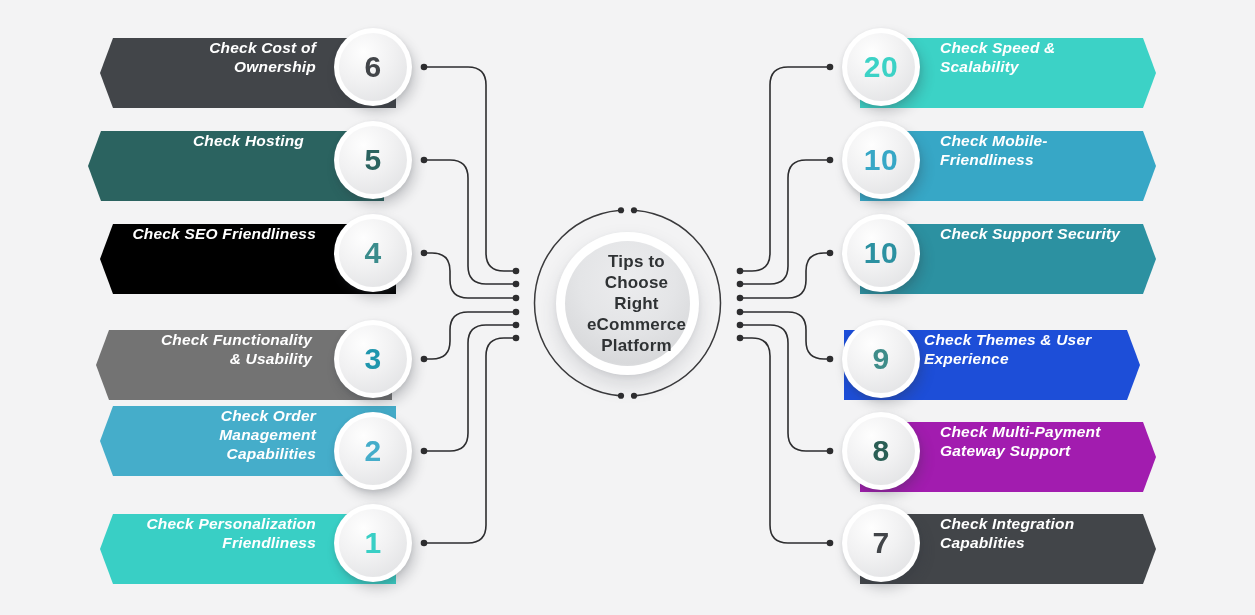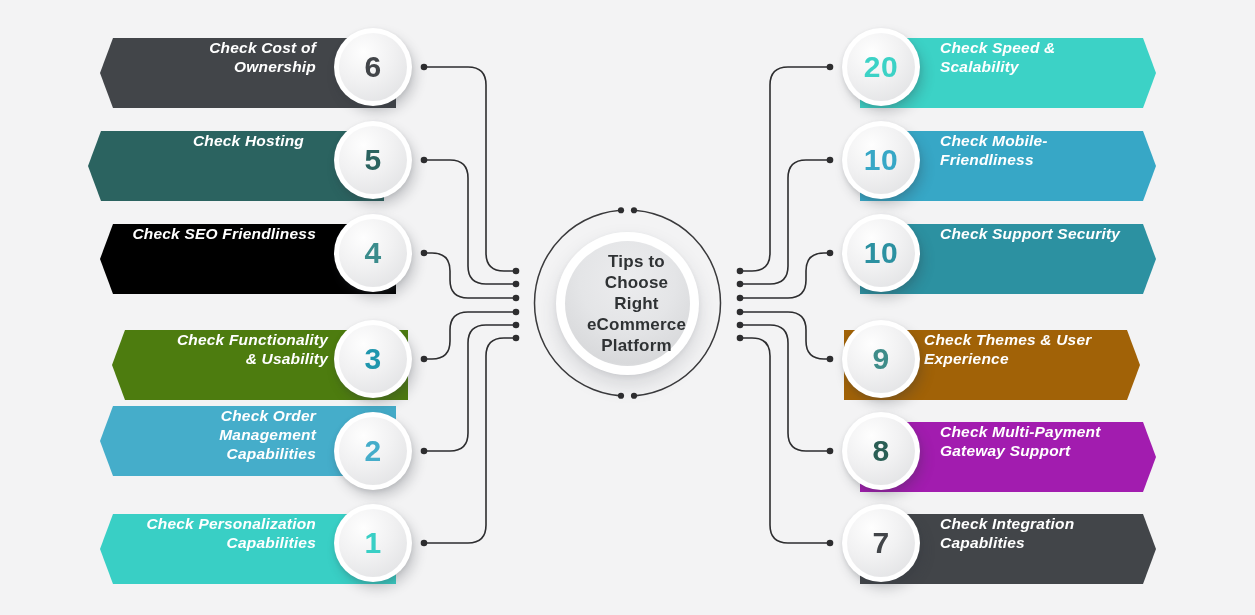"Check Functionality" div.banner { background: #4d7c0f -> #737373; left: 112px -> 96px }
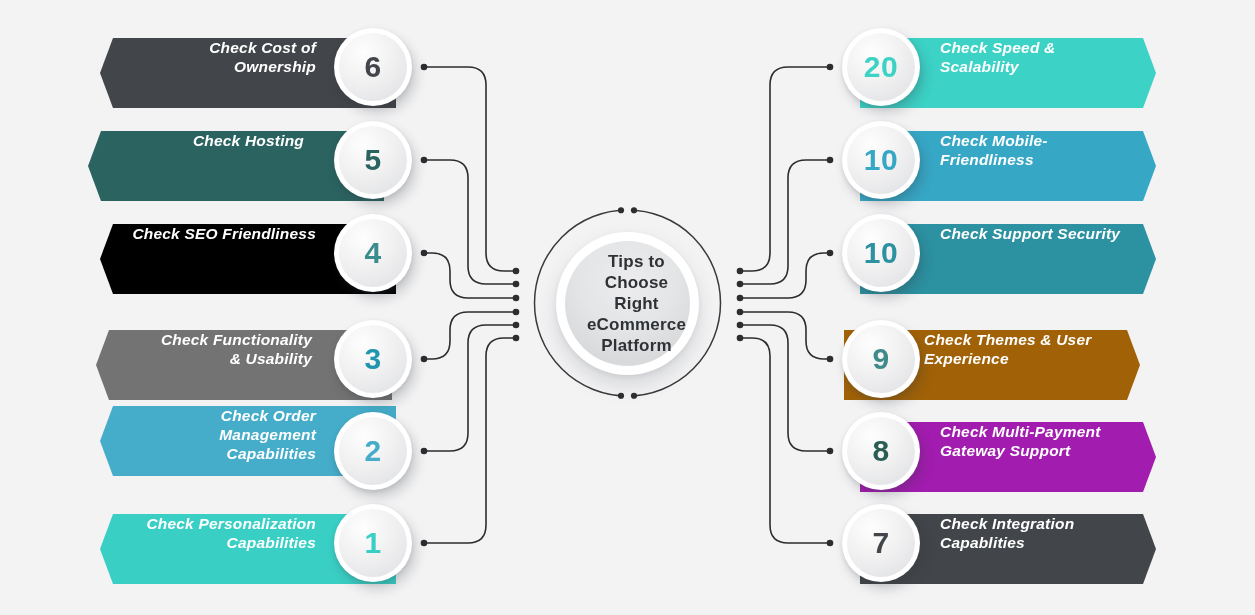"Check Themes & User" div.banner { background: #a16207 -> #1d4ed8 }
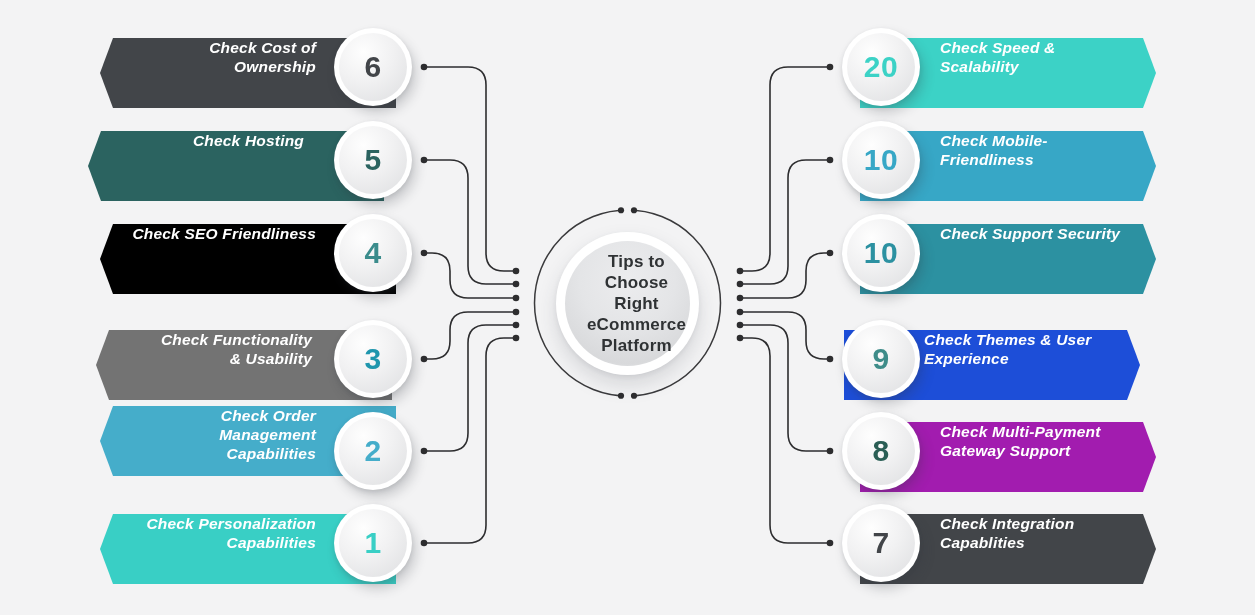"Check Personalization" span { text: Capabilities -> Friendliness }
